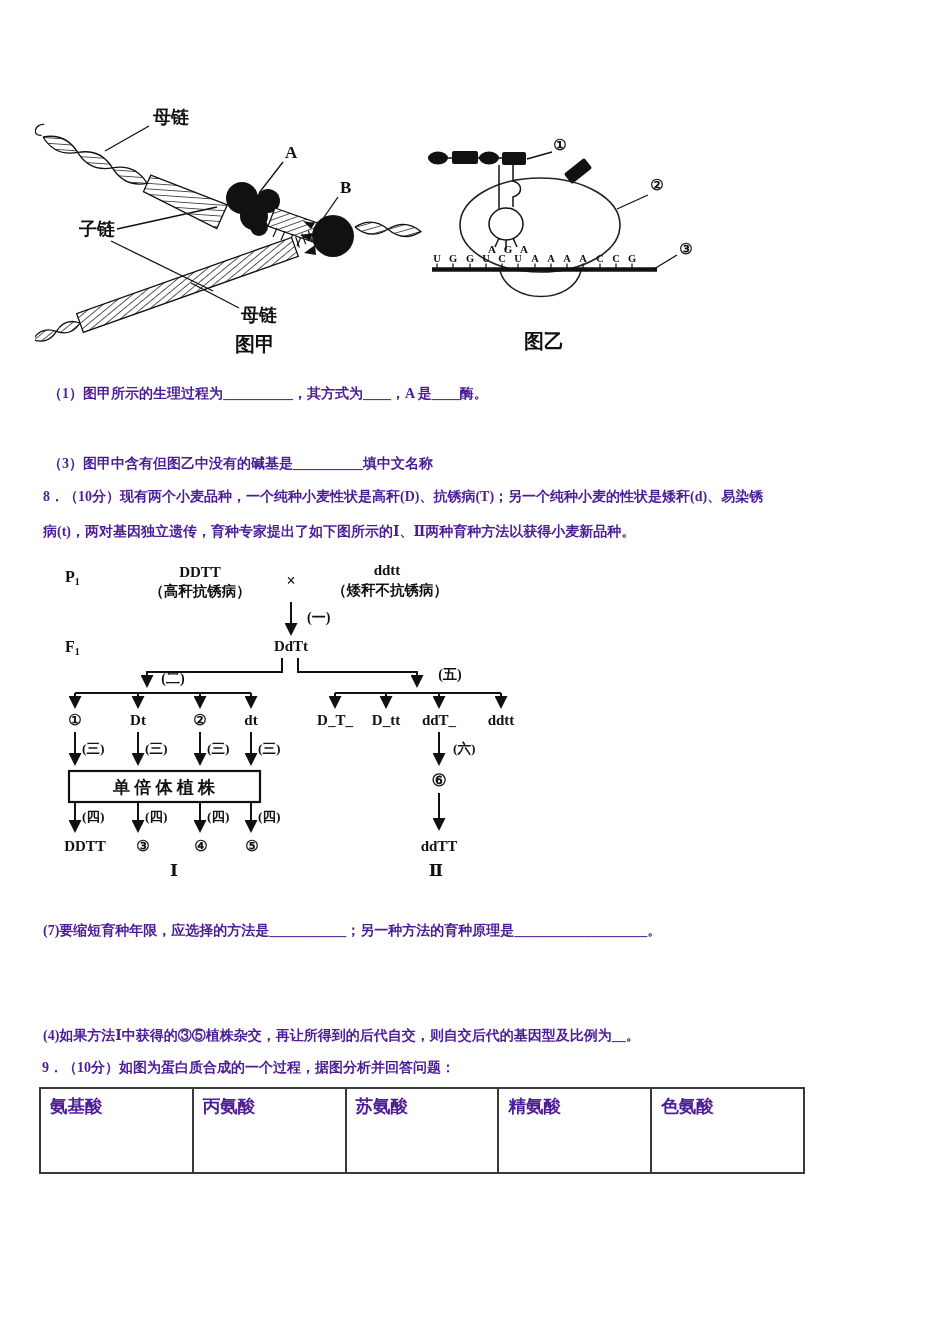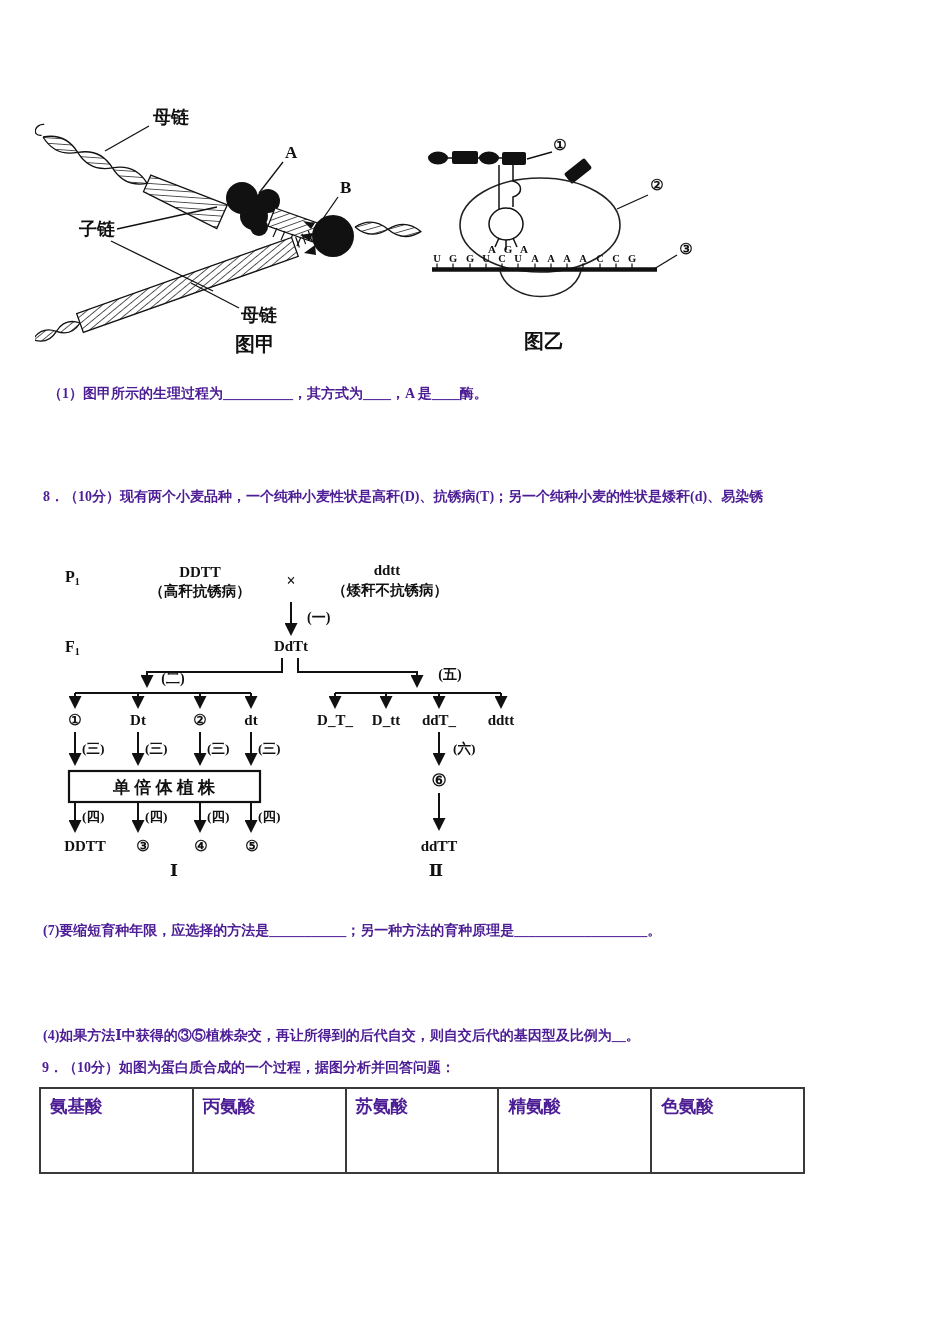"（3）图甲中含有但图乙中没有的碱基是__________填中文名称" div.t { html: none -> <div>（3）图甲中含有但图乙中没有的碱基是__________填中文名称</div> }
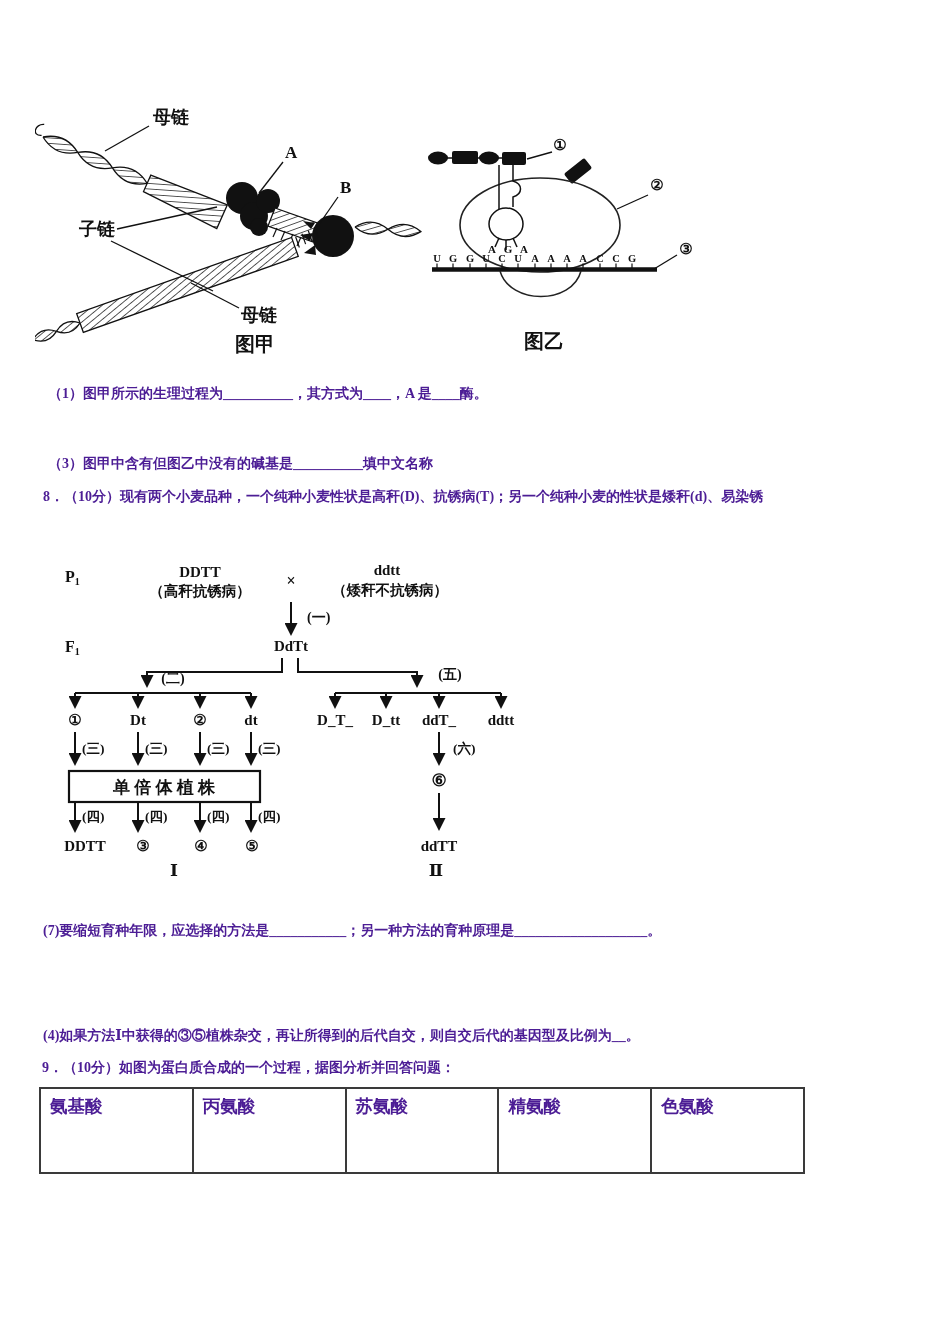"病(t)，两对基因独立遗传，育种专家提出了如下图所示的Ⅰ、Ⅱ两种育种方法以获得小" div.t { html: none -> <div>病(t)，两对基因独立遗传，育种专家提出了如下图所示的Ⅰ、Ⅱ两种育种方法以获得小麦新品种。</div> }
